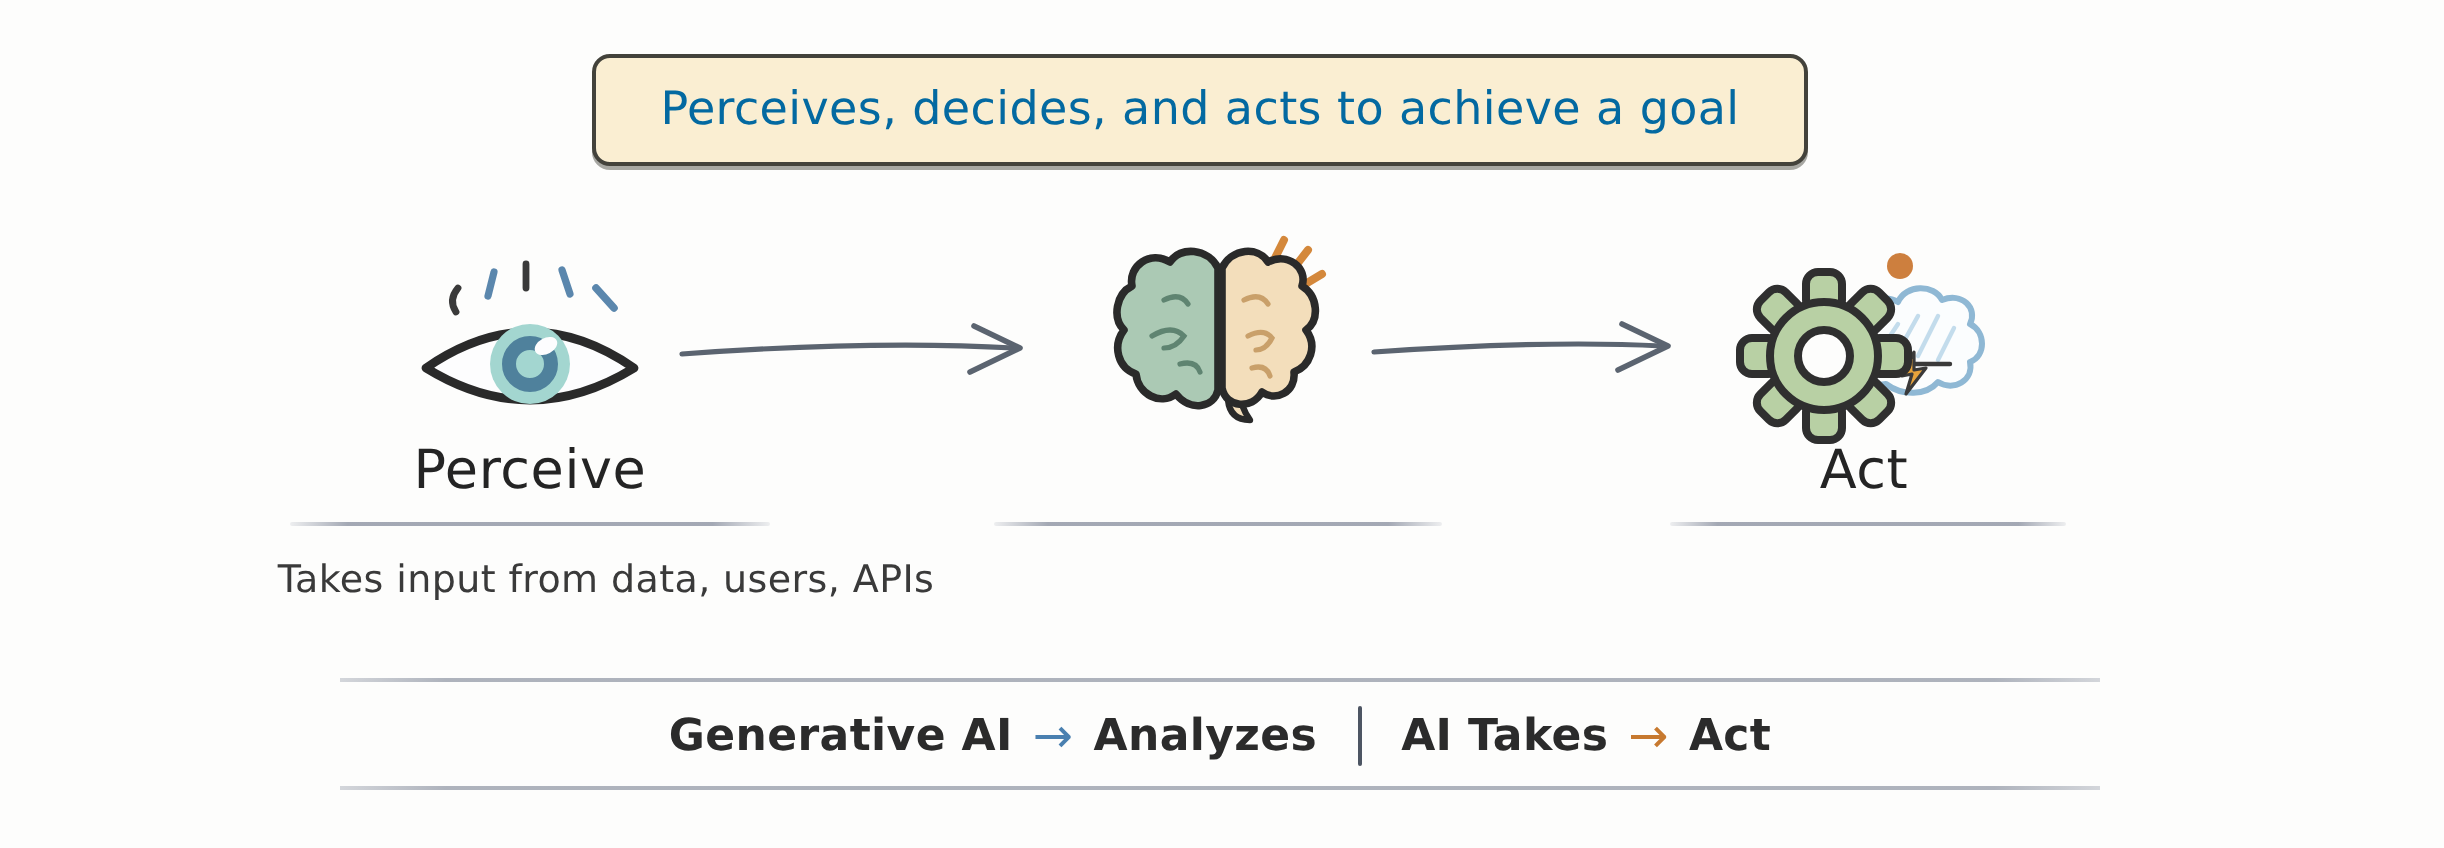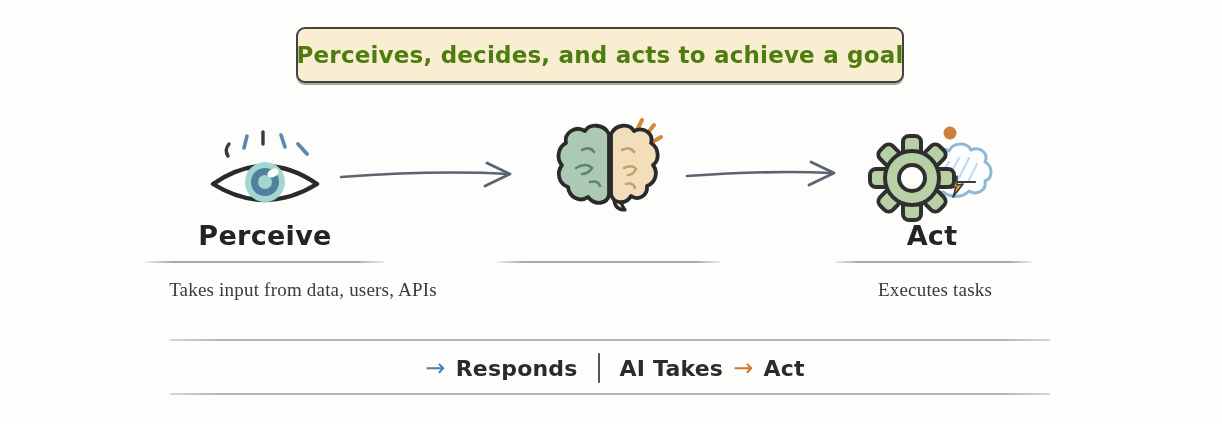"Perceives, decides, and acts to" .banner-text { color: #4d7c0f -> #0369a1; font-weight: 700 -> 400 }
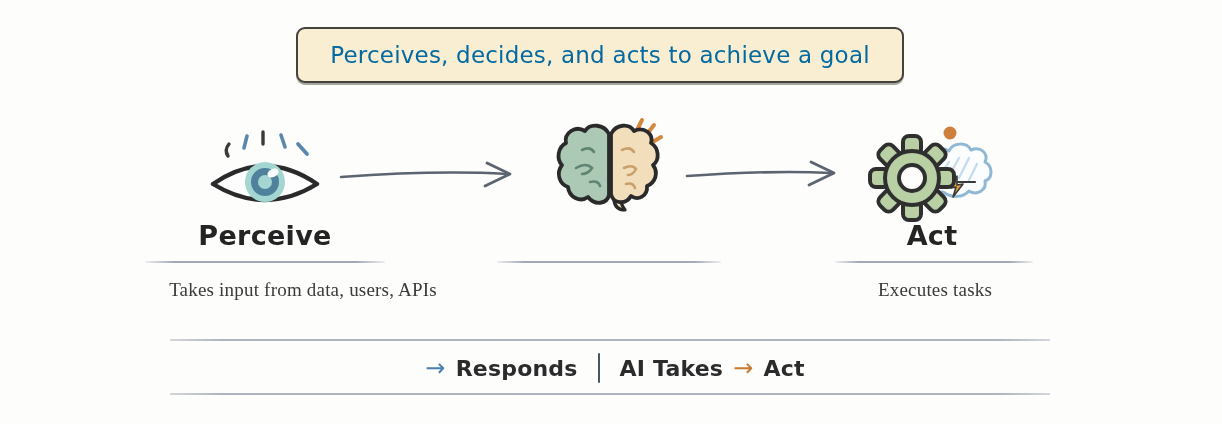"Perceive" .step-title { font-weight: 700 -> 400 }
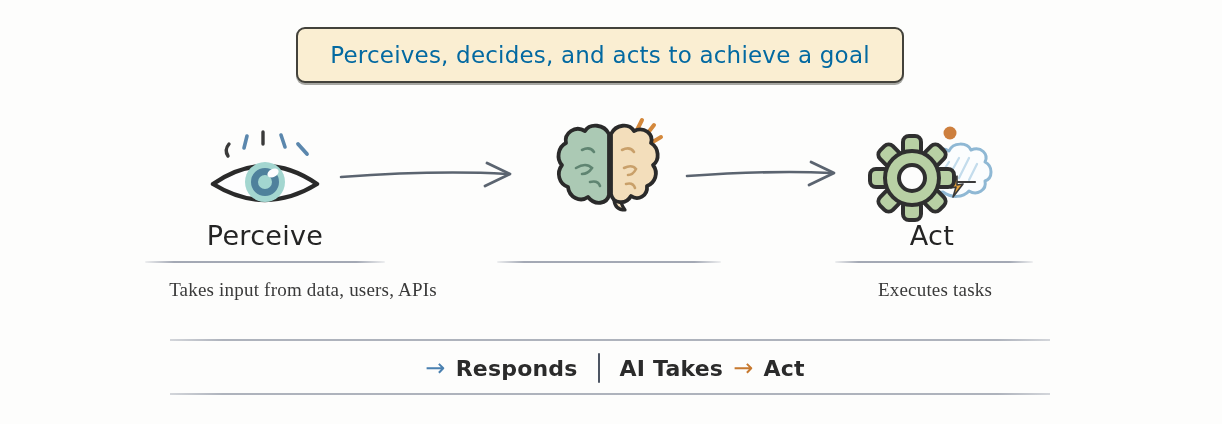"Takes input from data, users," .step-desc { font-family: Liberation Serif, serif -> none }
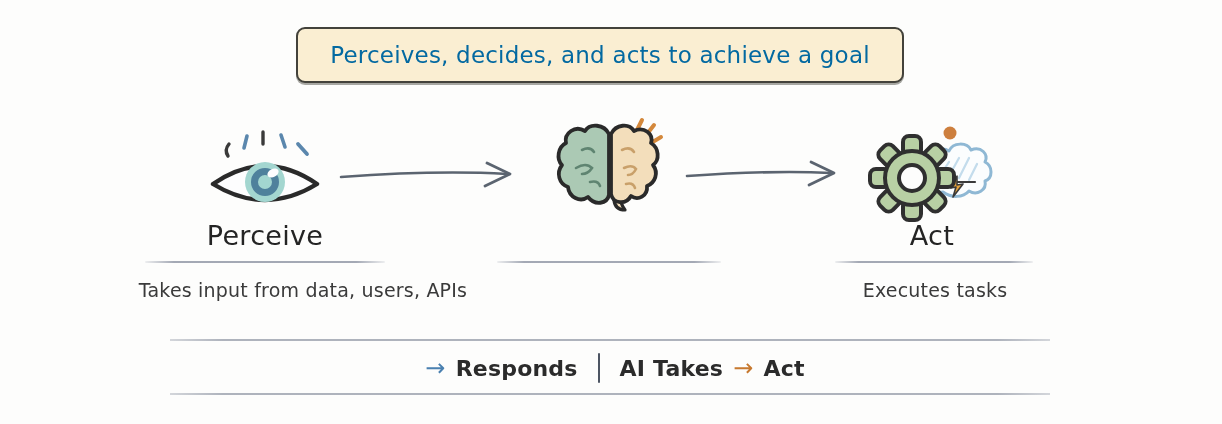"Executes tasks" div.step-desc { html: <div>Executes tasks</div> -> none }
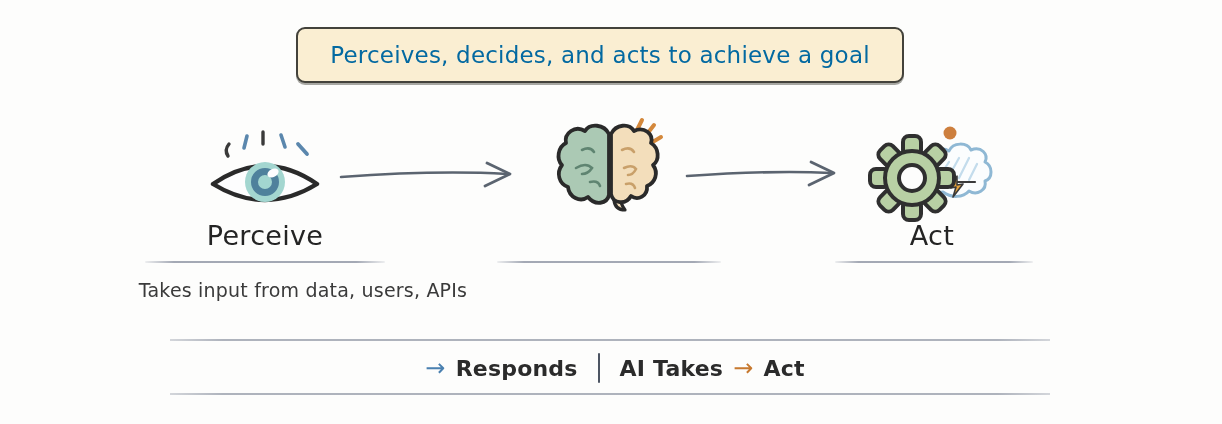"Generative AI" span { html: none -> <span>Generative AI</span> }
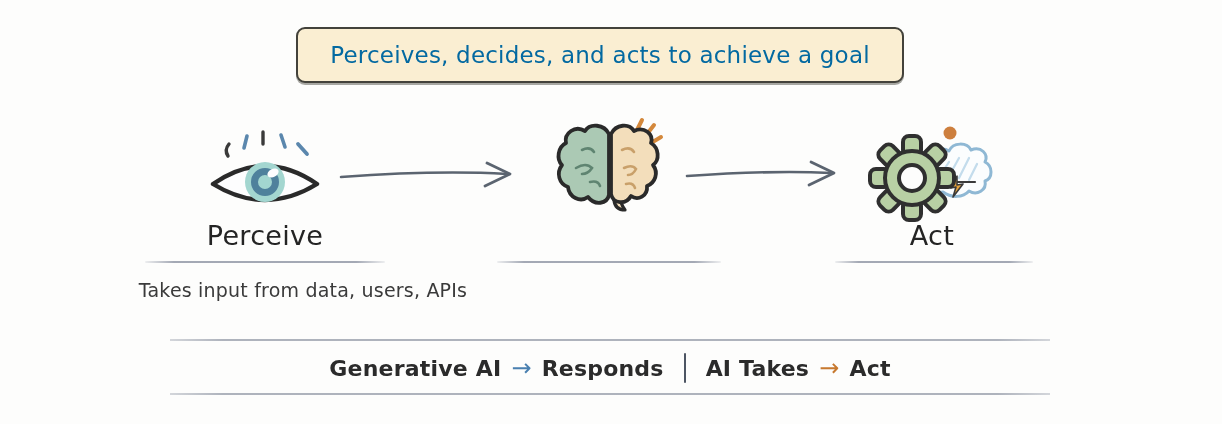"Responds" span { text: Responds -> Analyzes }
